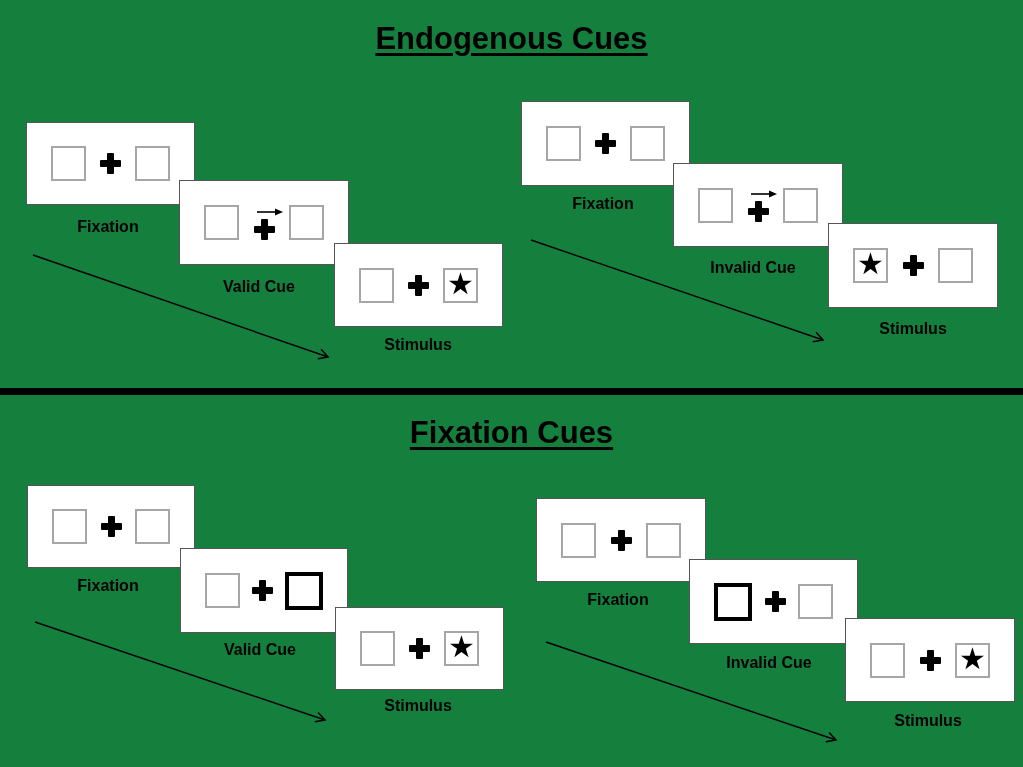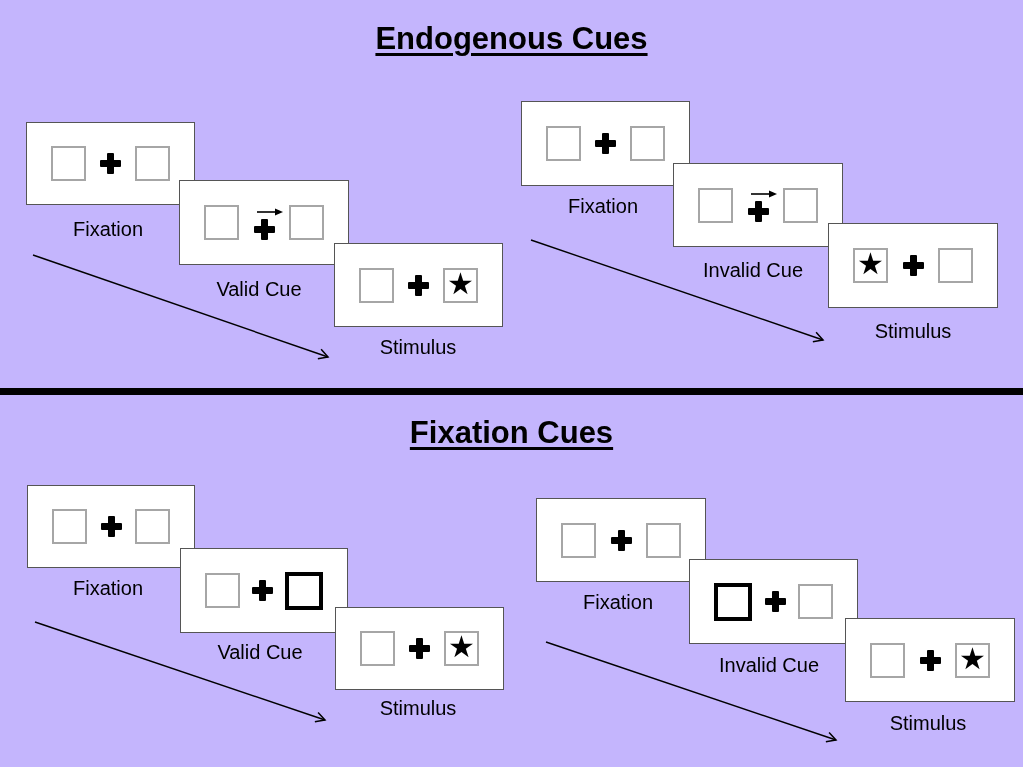"Endogenous Cues" .canvas { background: #c4b5fd -> #15803d }
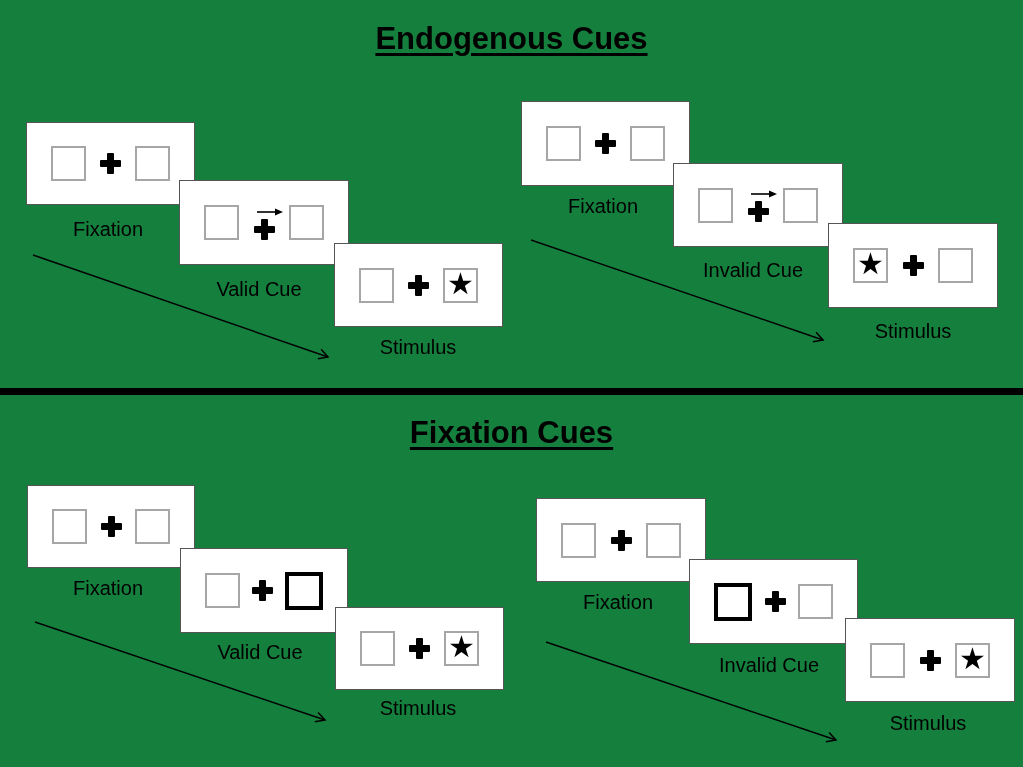"Fixation" .card-label { font-size: 20px -> 16px; font-weight: normal -> bold }
